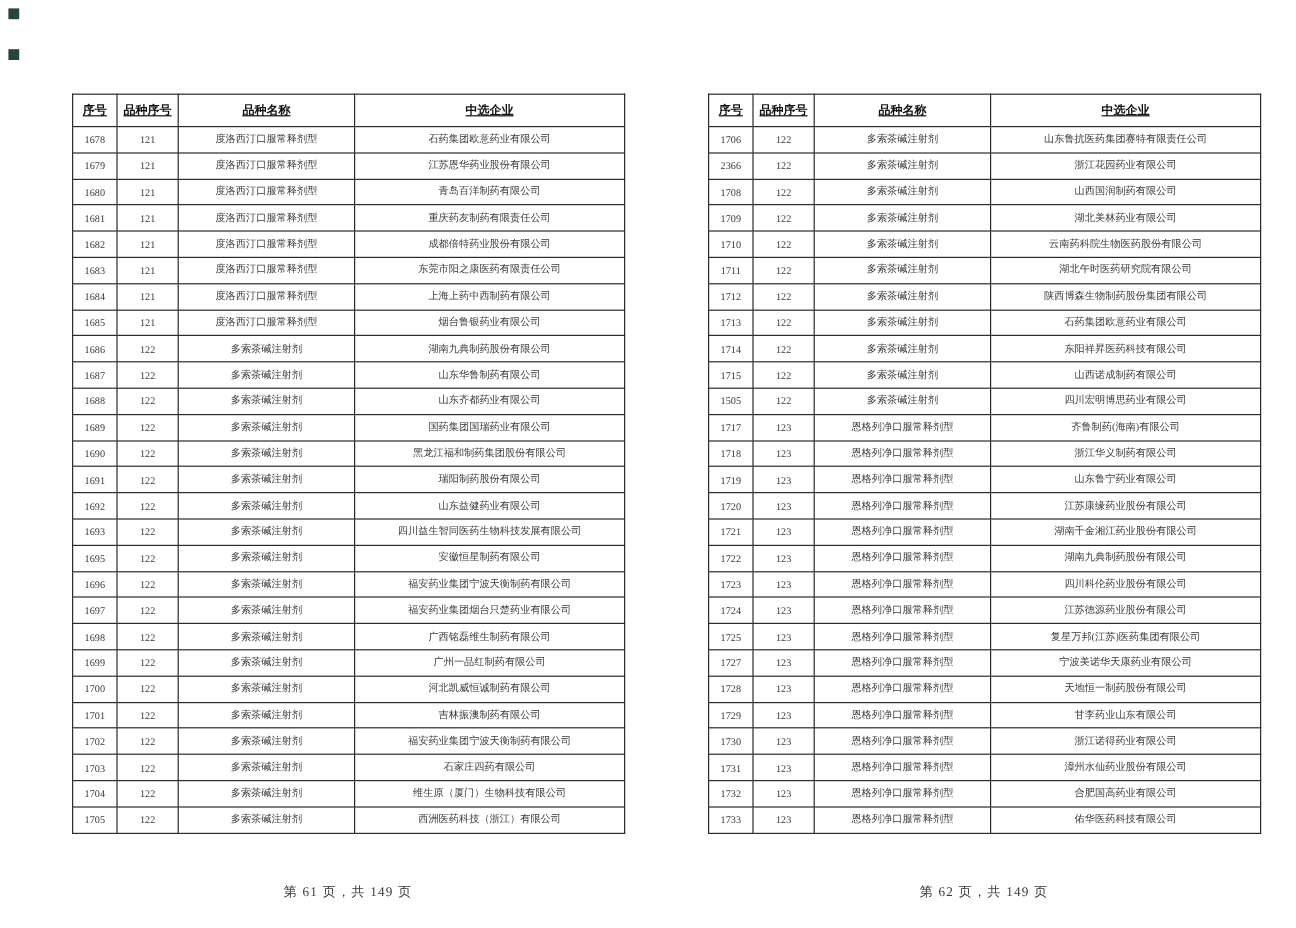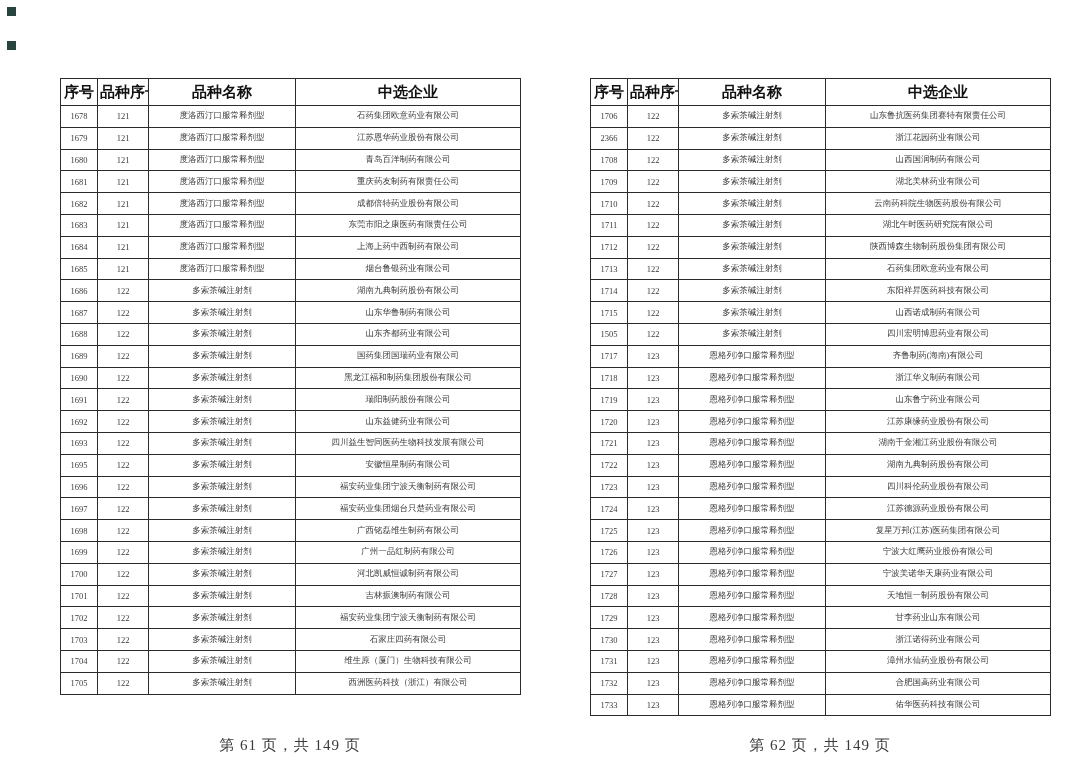"序号" .page-table th { font-size: 15px -> 10px; text-decoration: none -> underline }
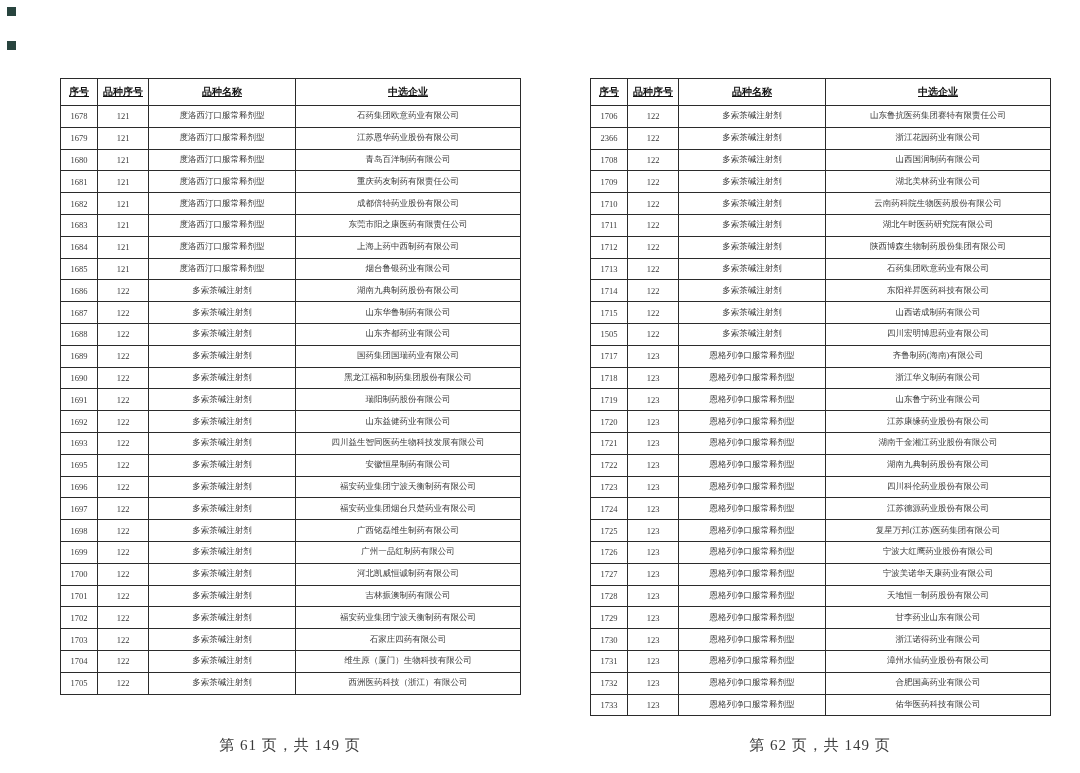"1726" tr { html: <tr> <td>1726</td> <td>123</td> <td>恩格列净口服常释剂型</td> <td>宁波大红鹰药业股份有限公司</td> </tr> -> none }
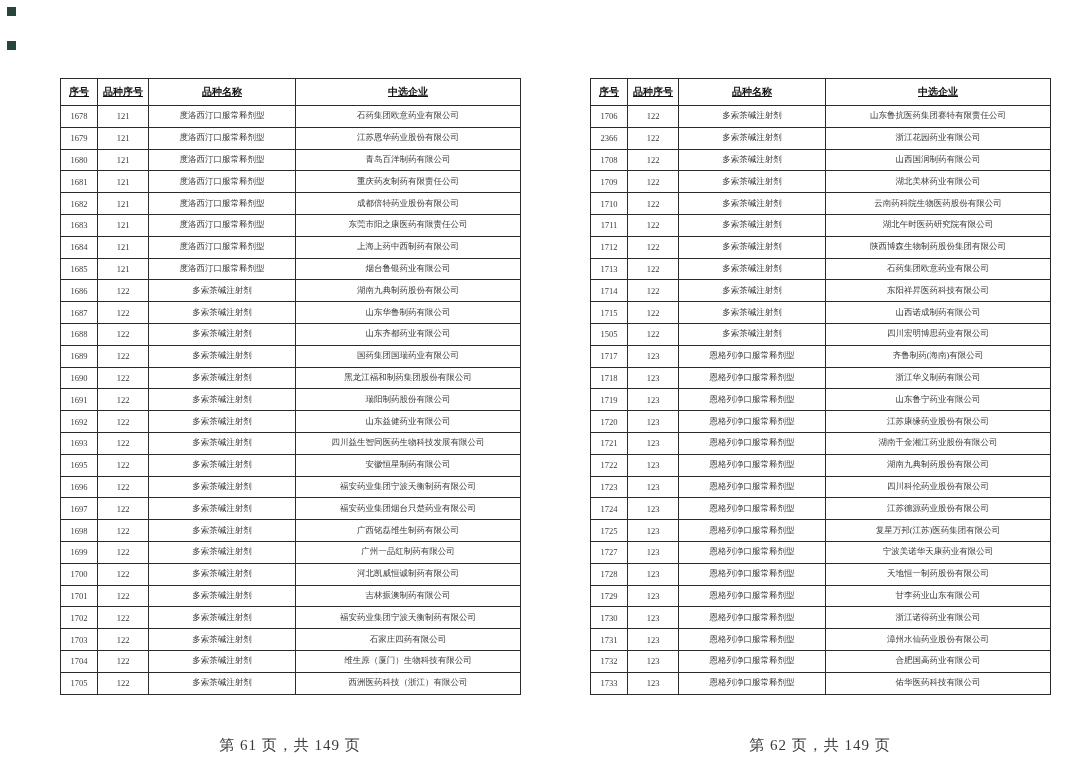"第 61 页，共 149 页" .page-footer { font-size: 15px -> 11px }
